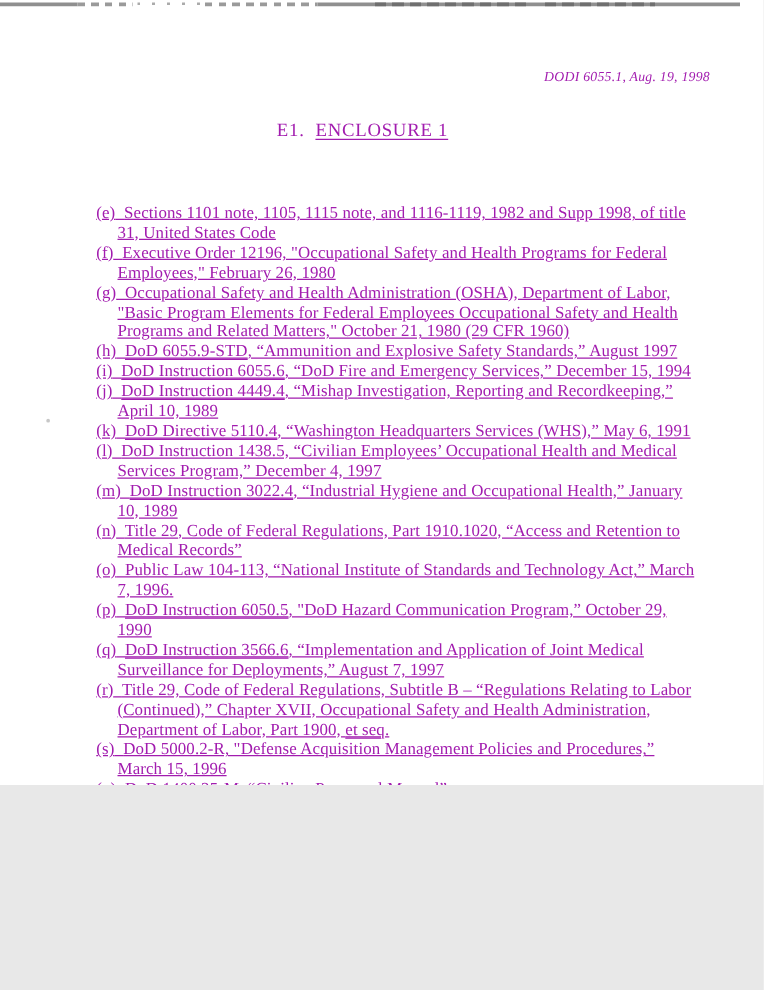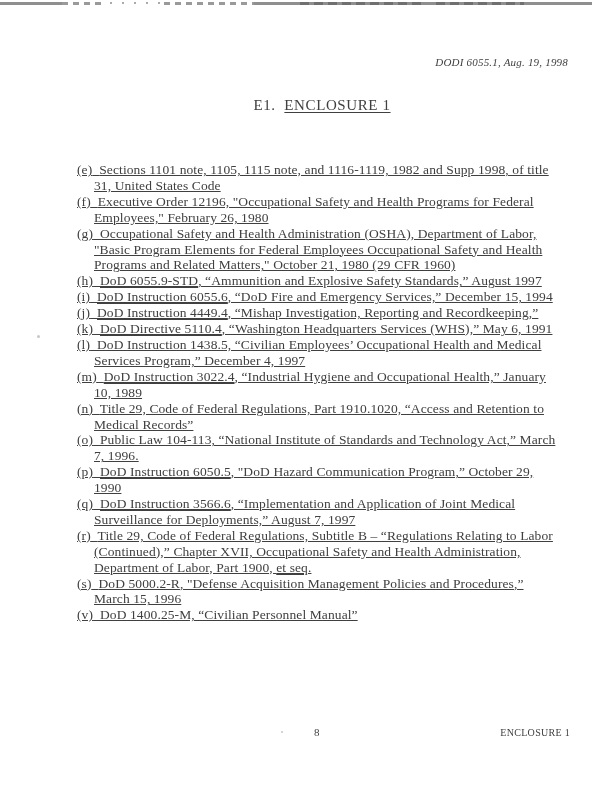"DODI 6055.1, Aug. 19, 1998" .page { color: #404040 -> #a21caf; height: 792px -> 628px }
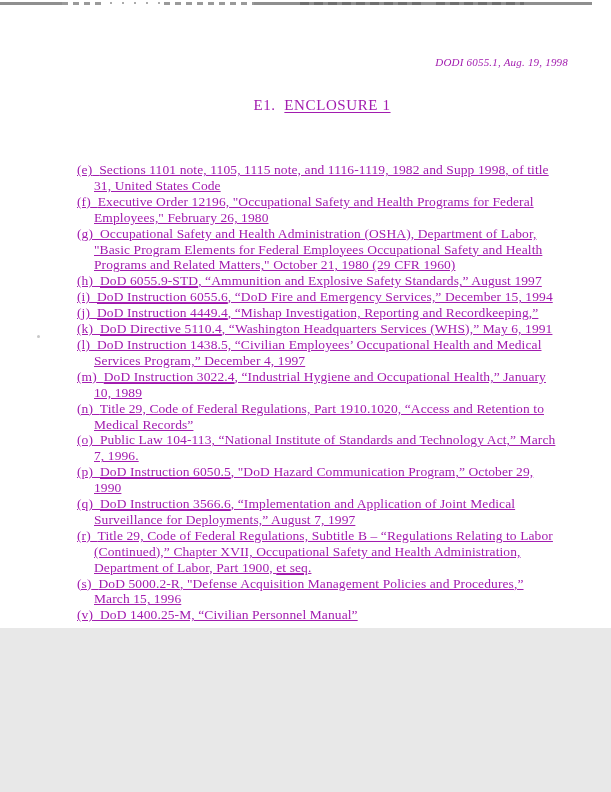"E1. ENCLOSURE 1" .title-block { padding-left: 32px -> none }
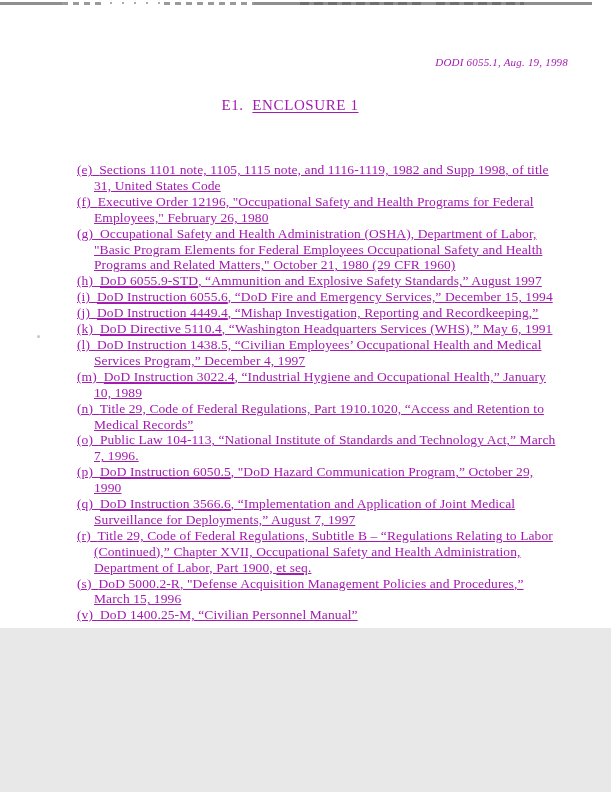"April 10, 1989" div.ref-line { html: none -> <div><span>April 10, 1989</span></div> }
